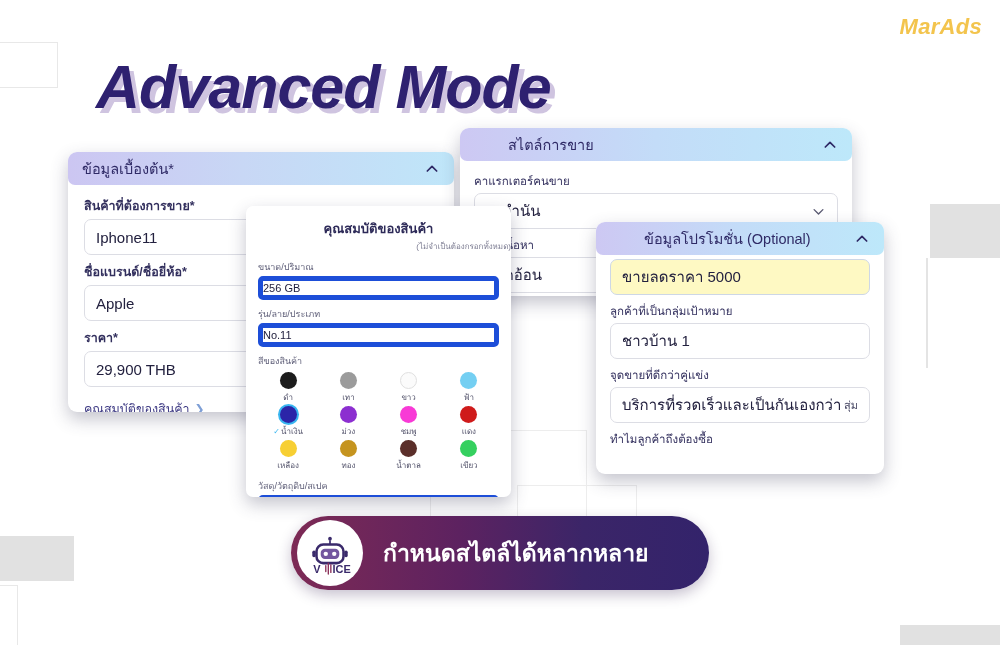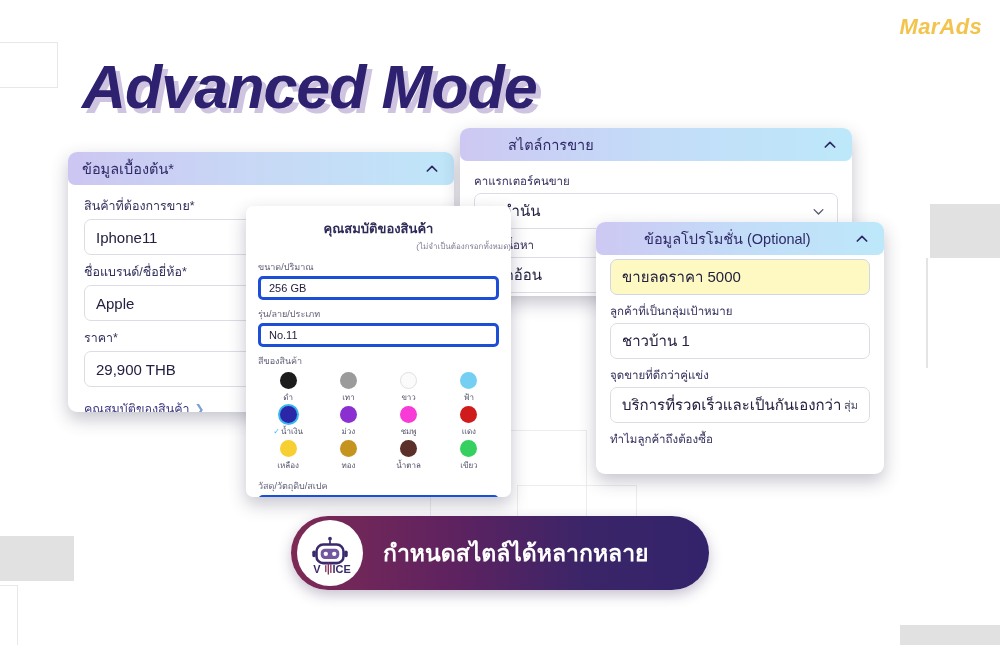"Advanced Mode" .headline { left: 82px -> 96px }
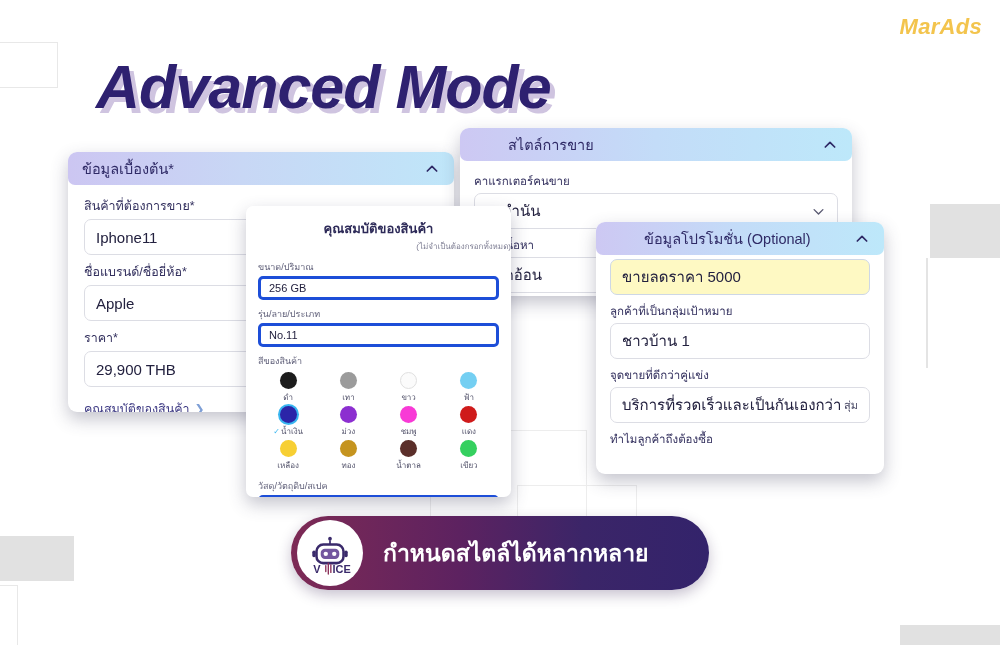"สินค้าที่ต้องการขาย*" .fld-label.bold { font-weight: normal -> bold }
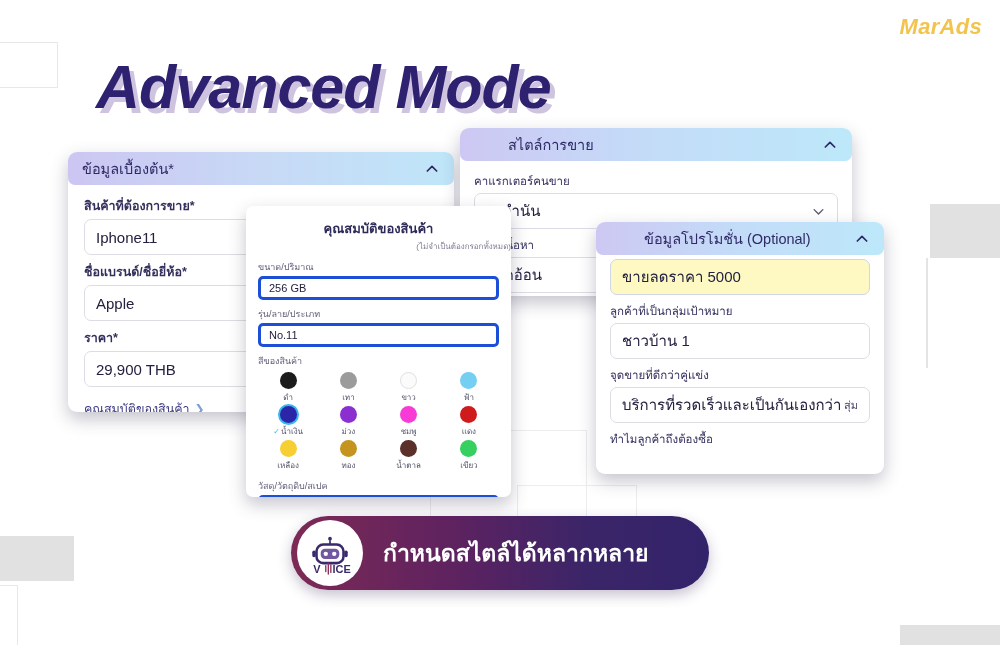"256 GB" .mini-fld { border: 3px solid #1d4ed8 -> 5px solid #1d4ed8; padding: 0 8px -> 0 0 }
